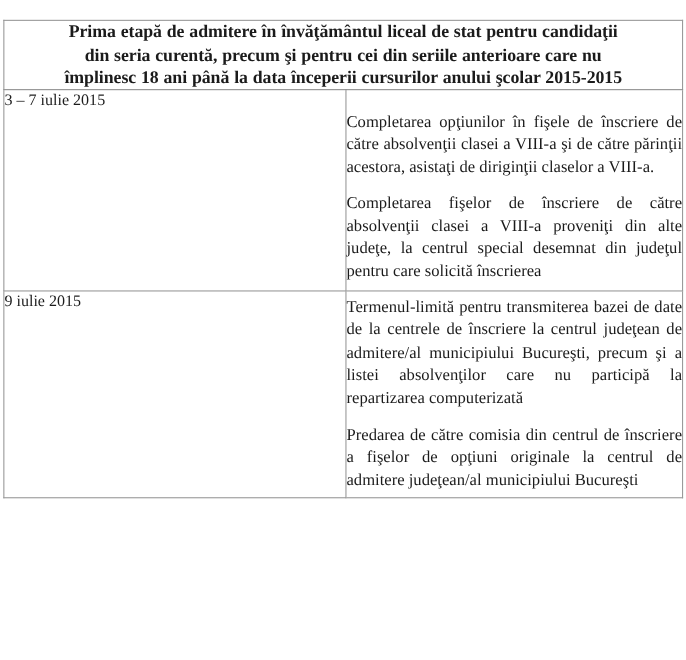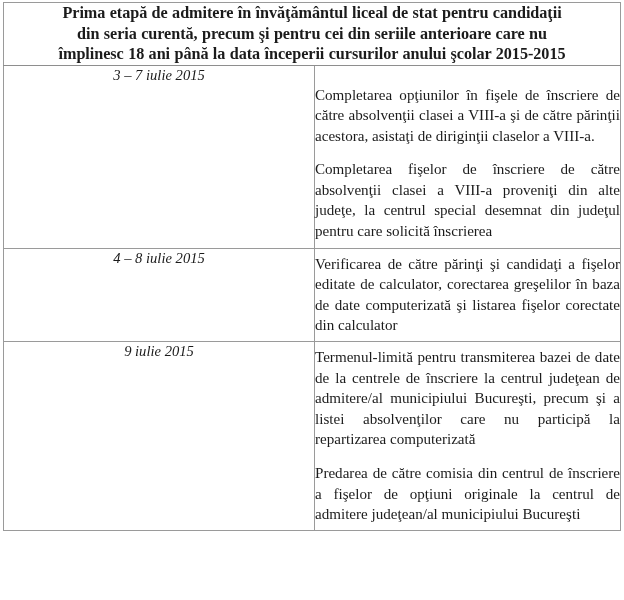"Prima etapă de admitere în" table.calendar { margin-top: none -> 16px }
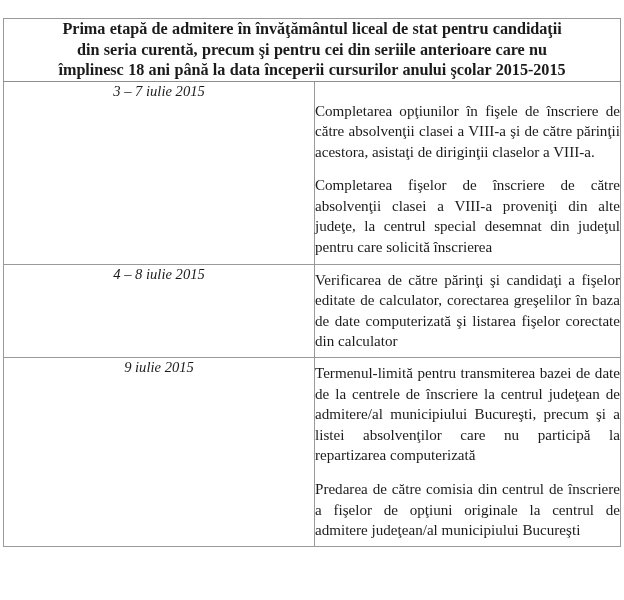"3 – 7 iulie 2015" .date-text { font-style: italic -> none; text-align: center -> left }
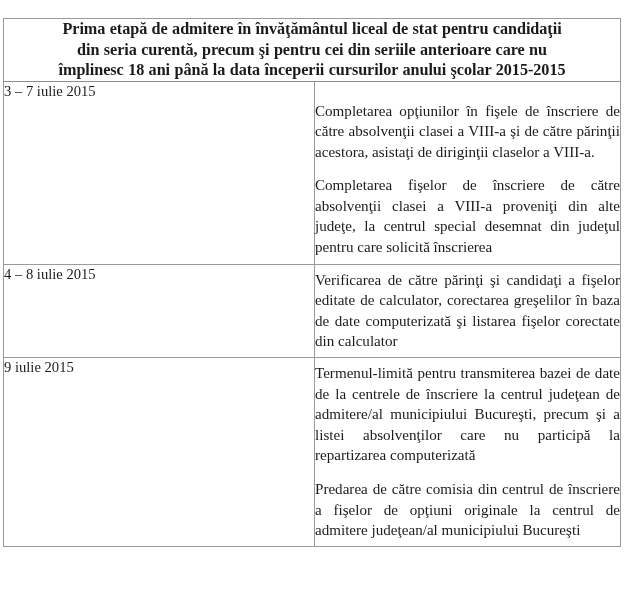"4 – 8 iulie 2015" tr.r3 { html: <tr> <td> <div>4 – 8 iulie 2015</div> </td> <td> <p>Verificarea de către părinţi şi candidaţi a fişelor editate de calculator, corectarea greşelilor în baza de date computerizată şi listarea fişelor corectate din calculator</p> </td> </tr> -> none }
